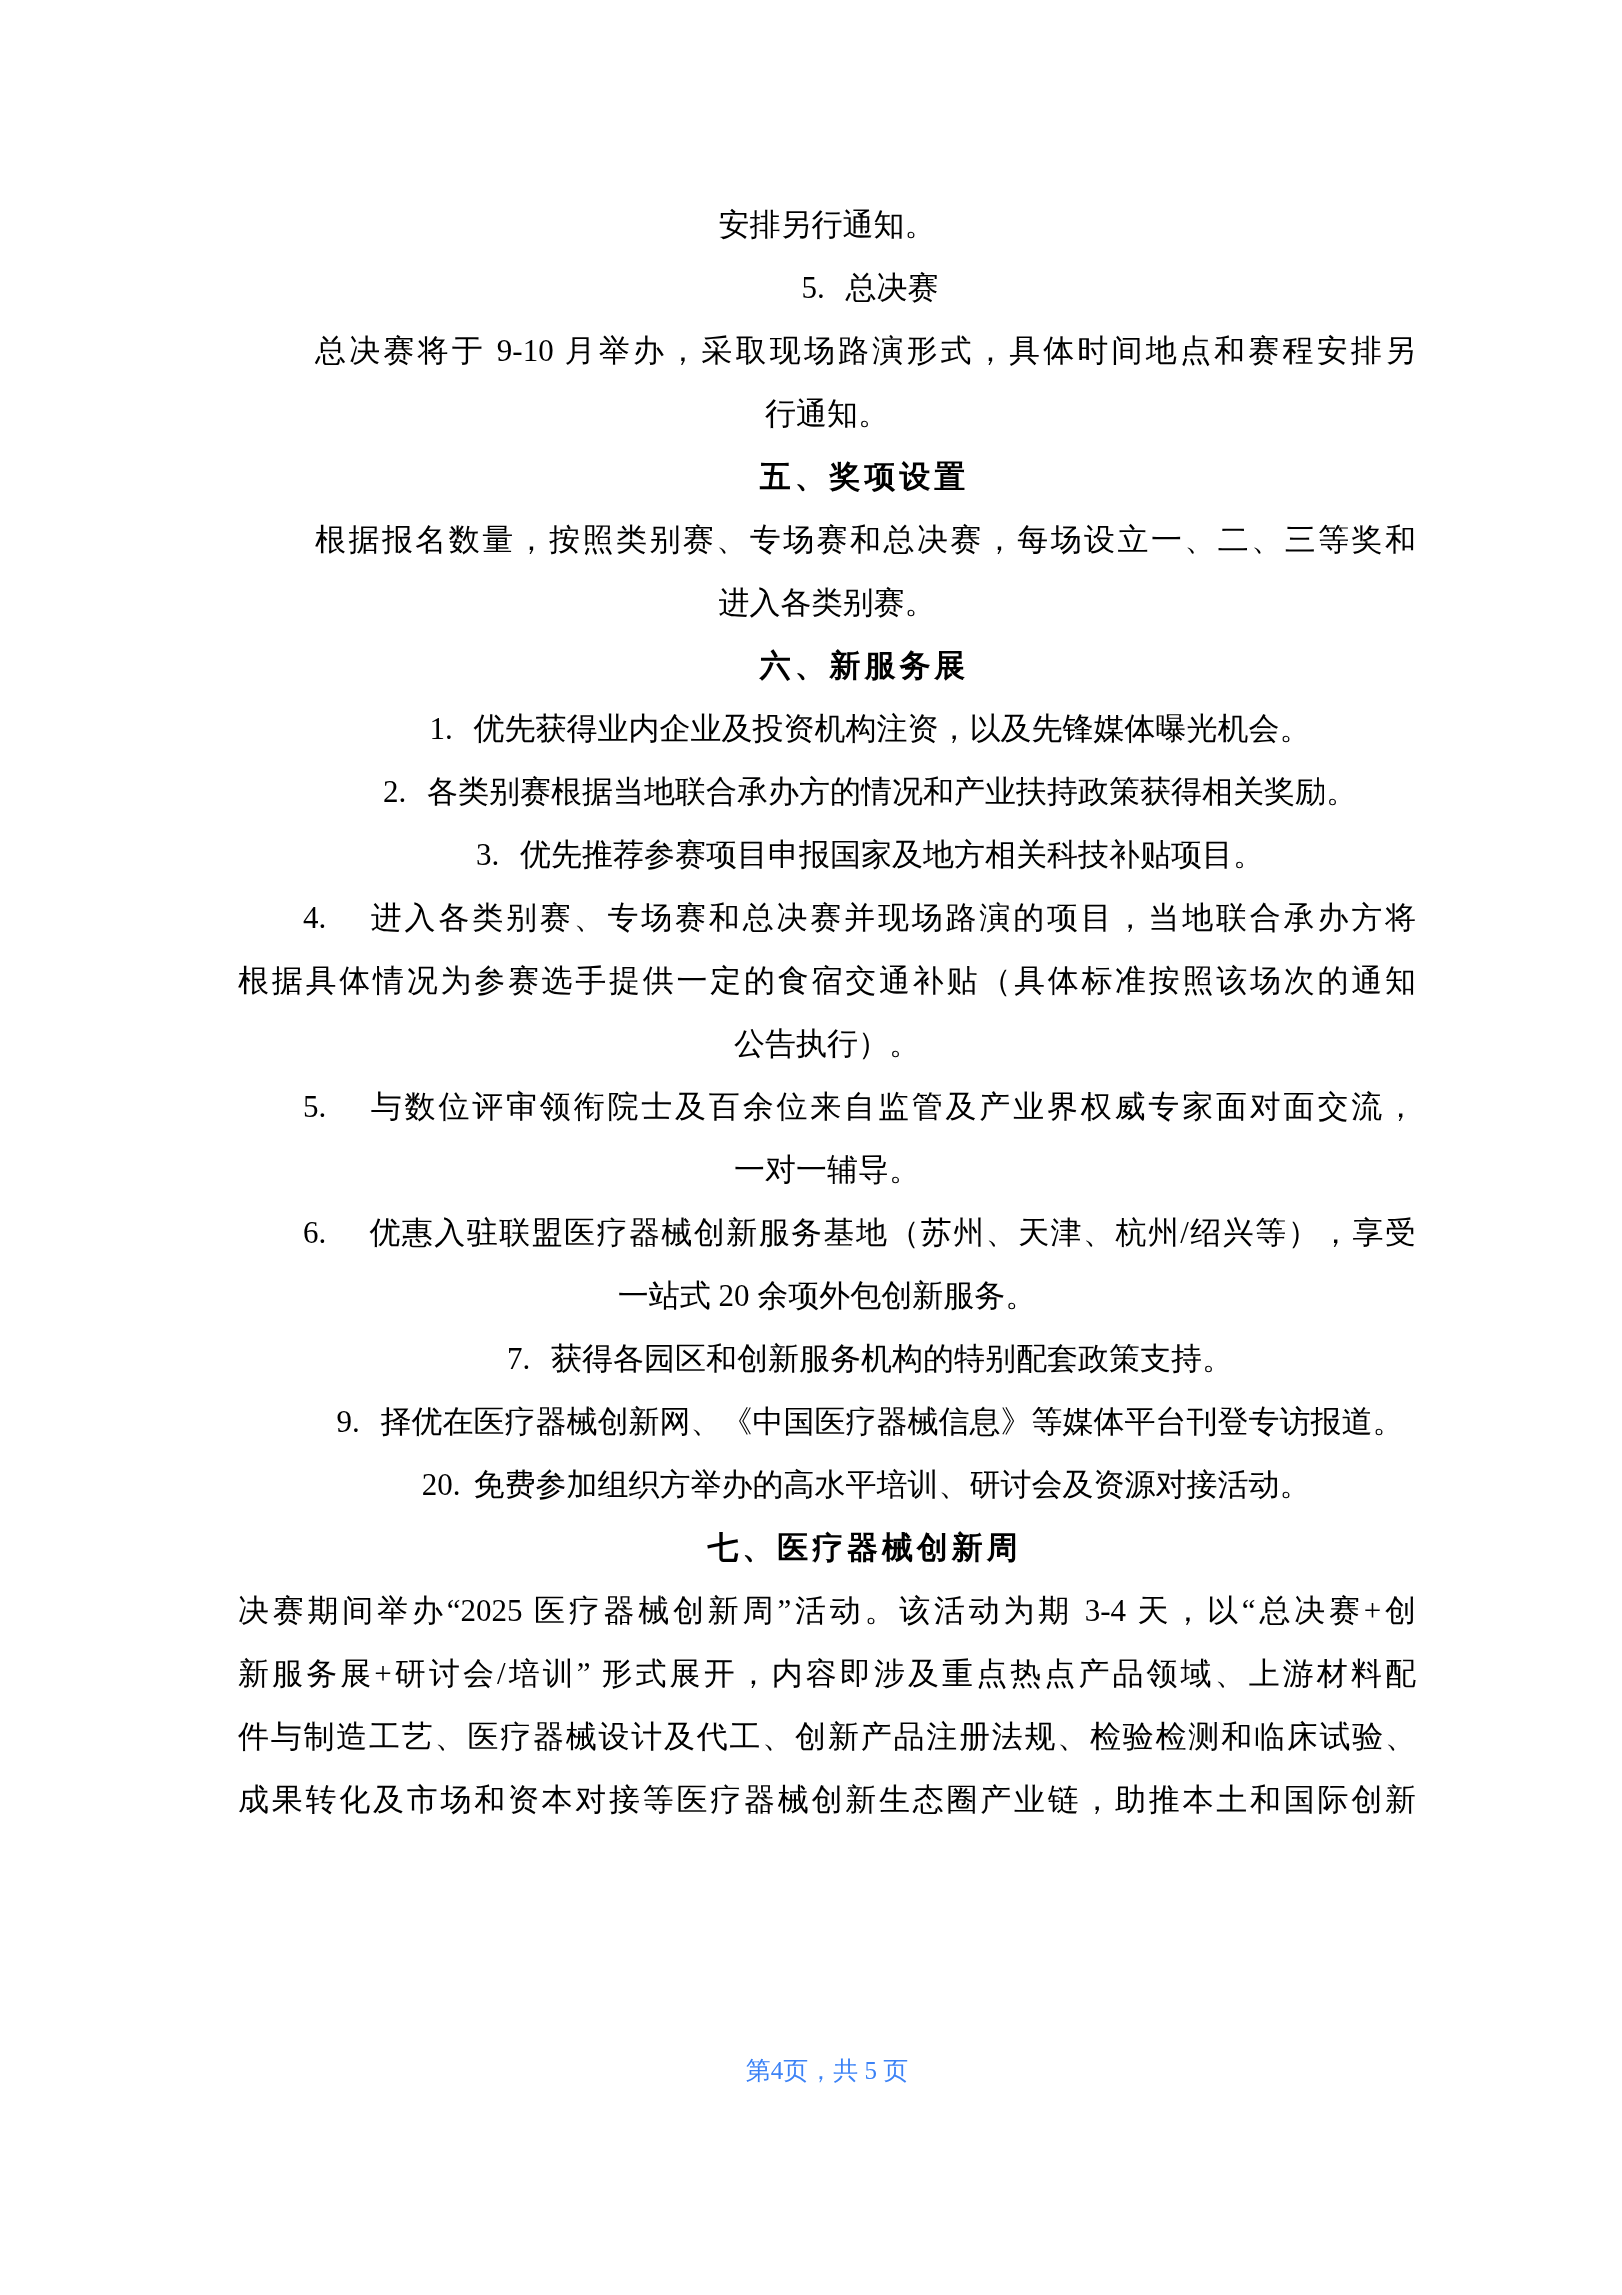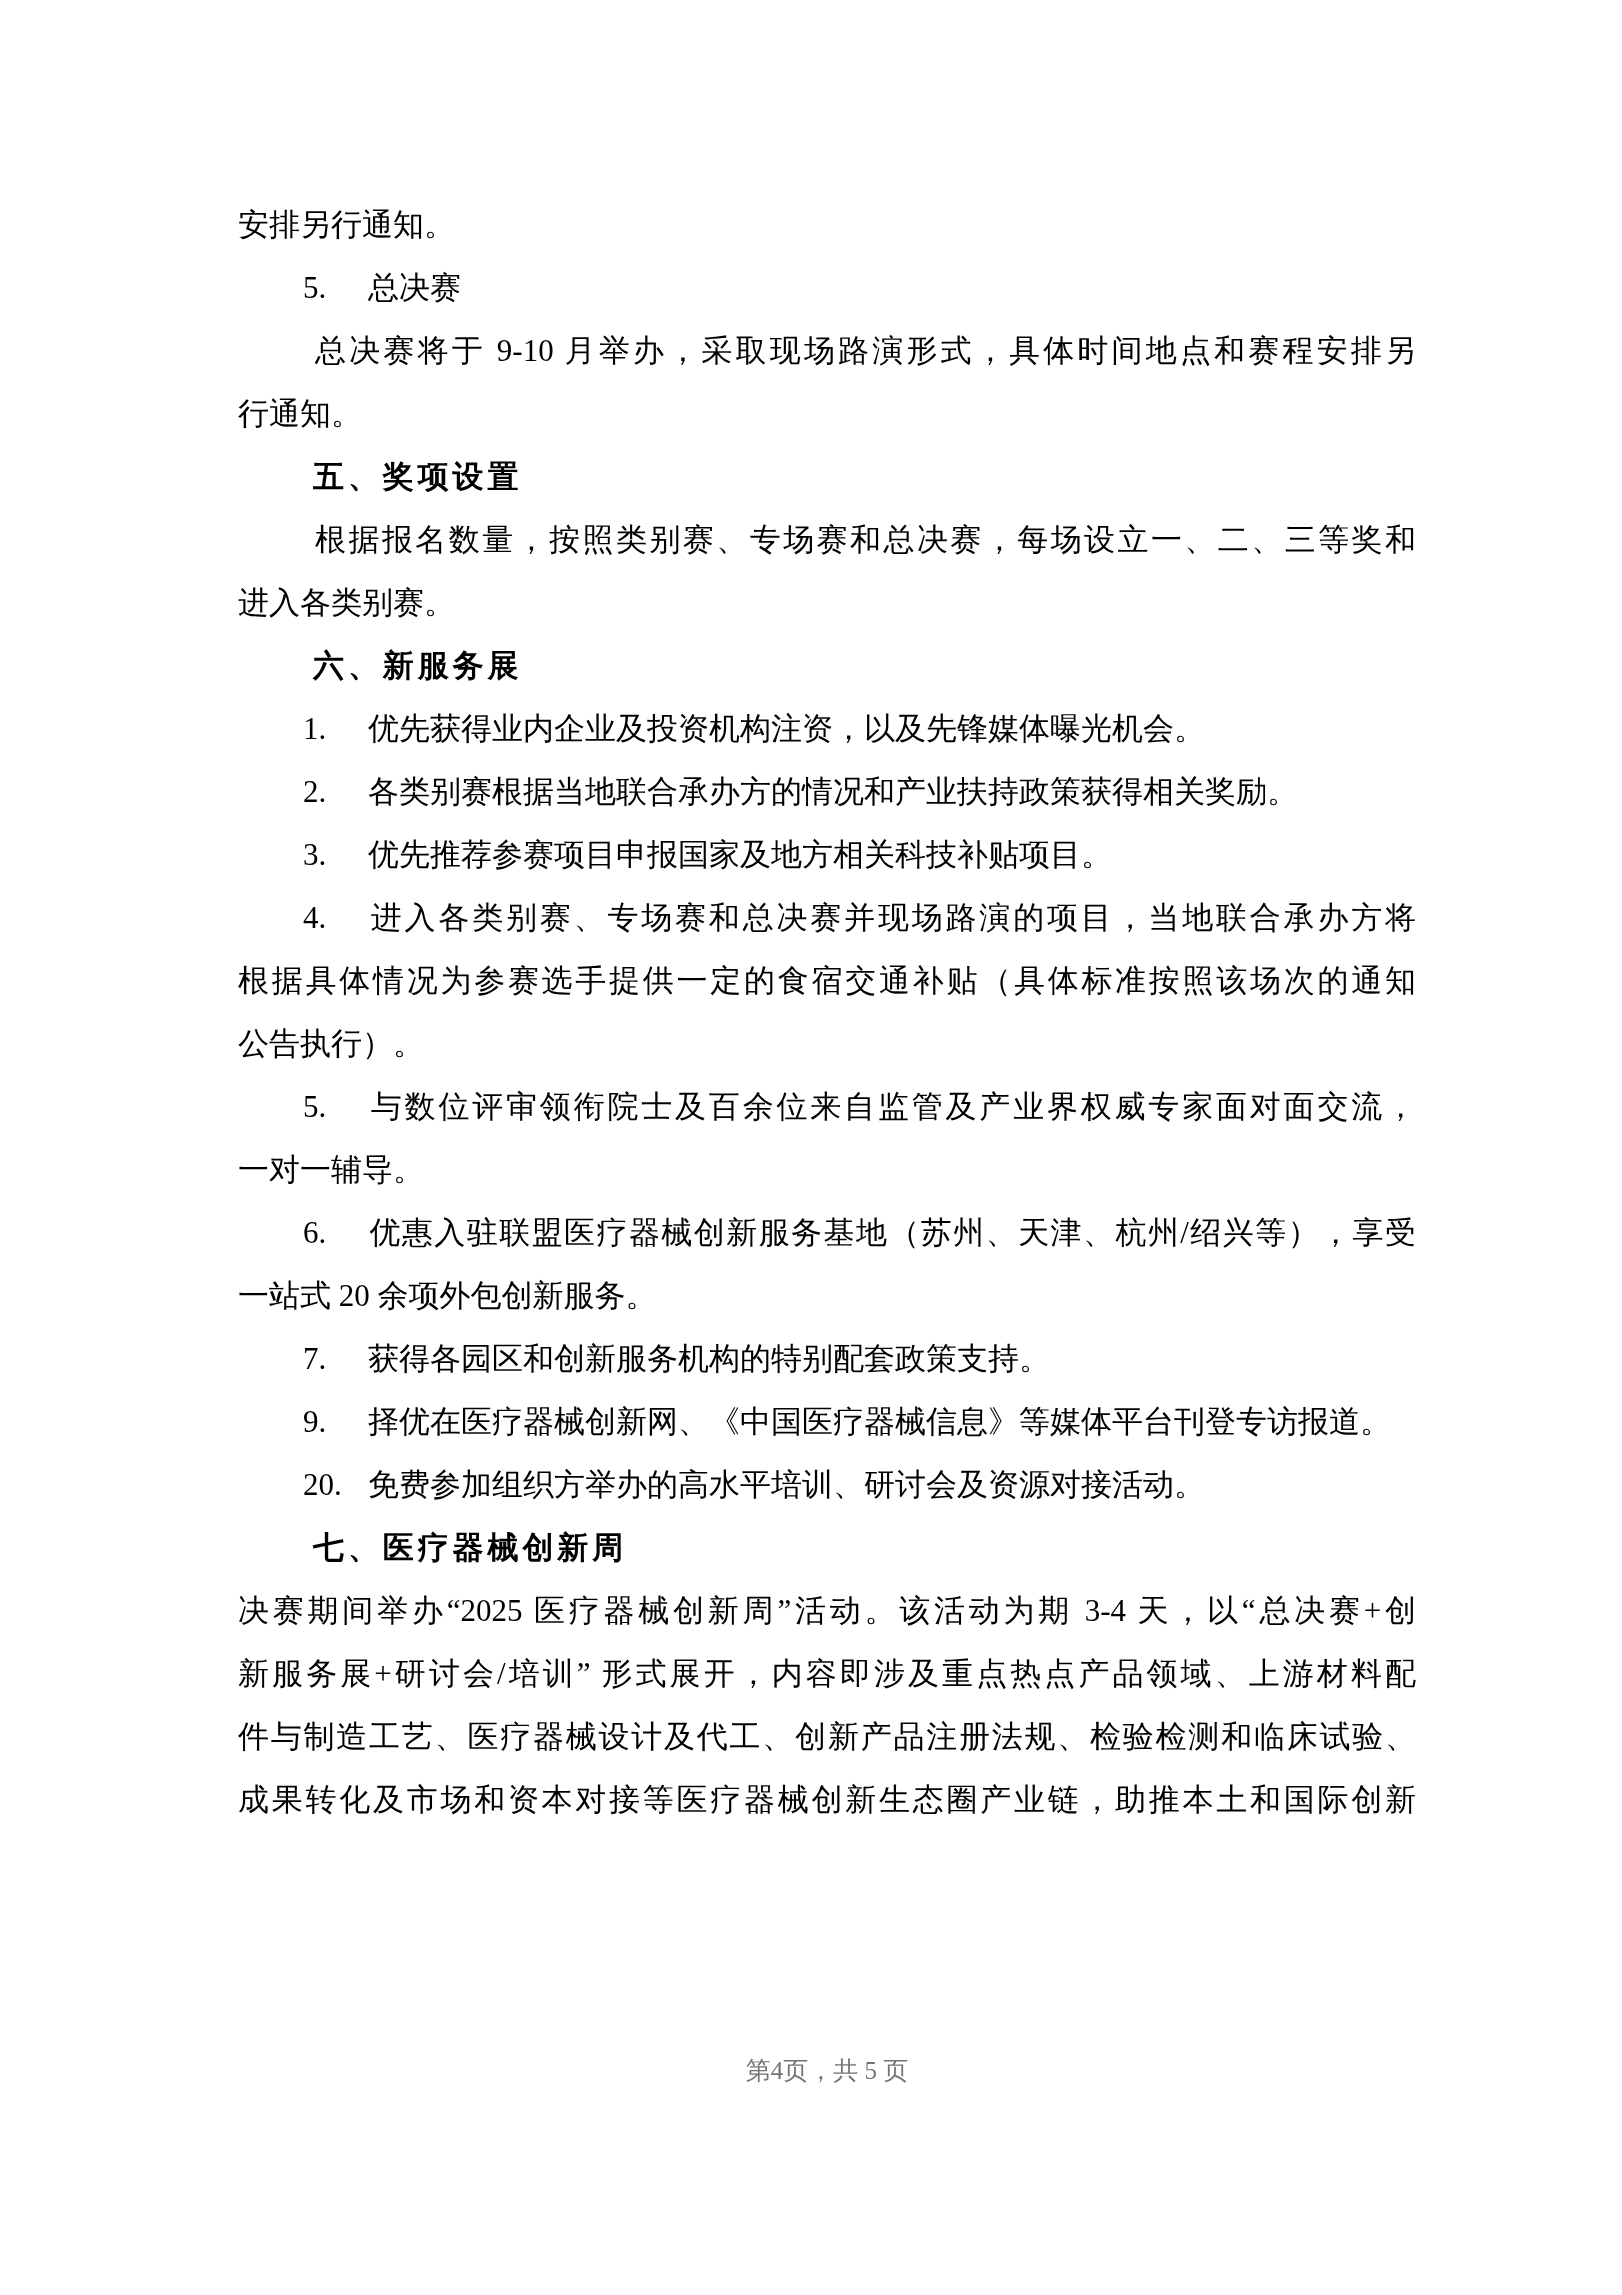"安排另行通知。" .ln { text-align: left -> center }
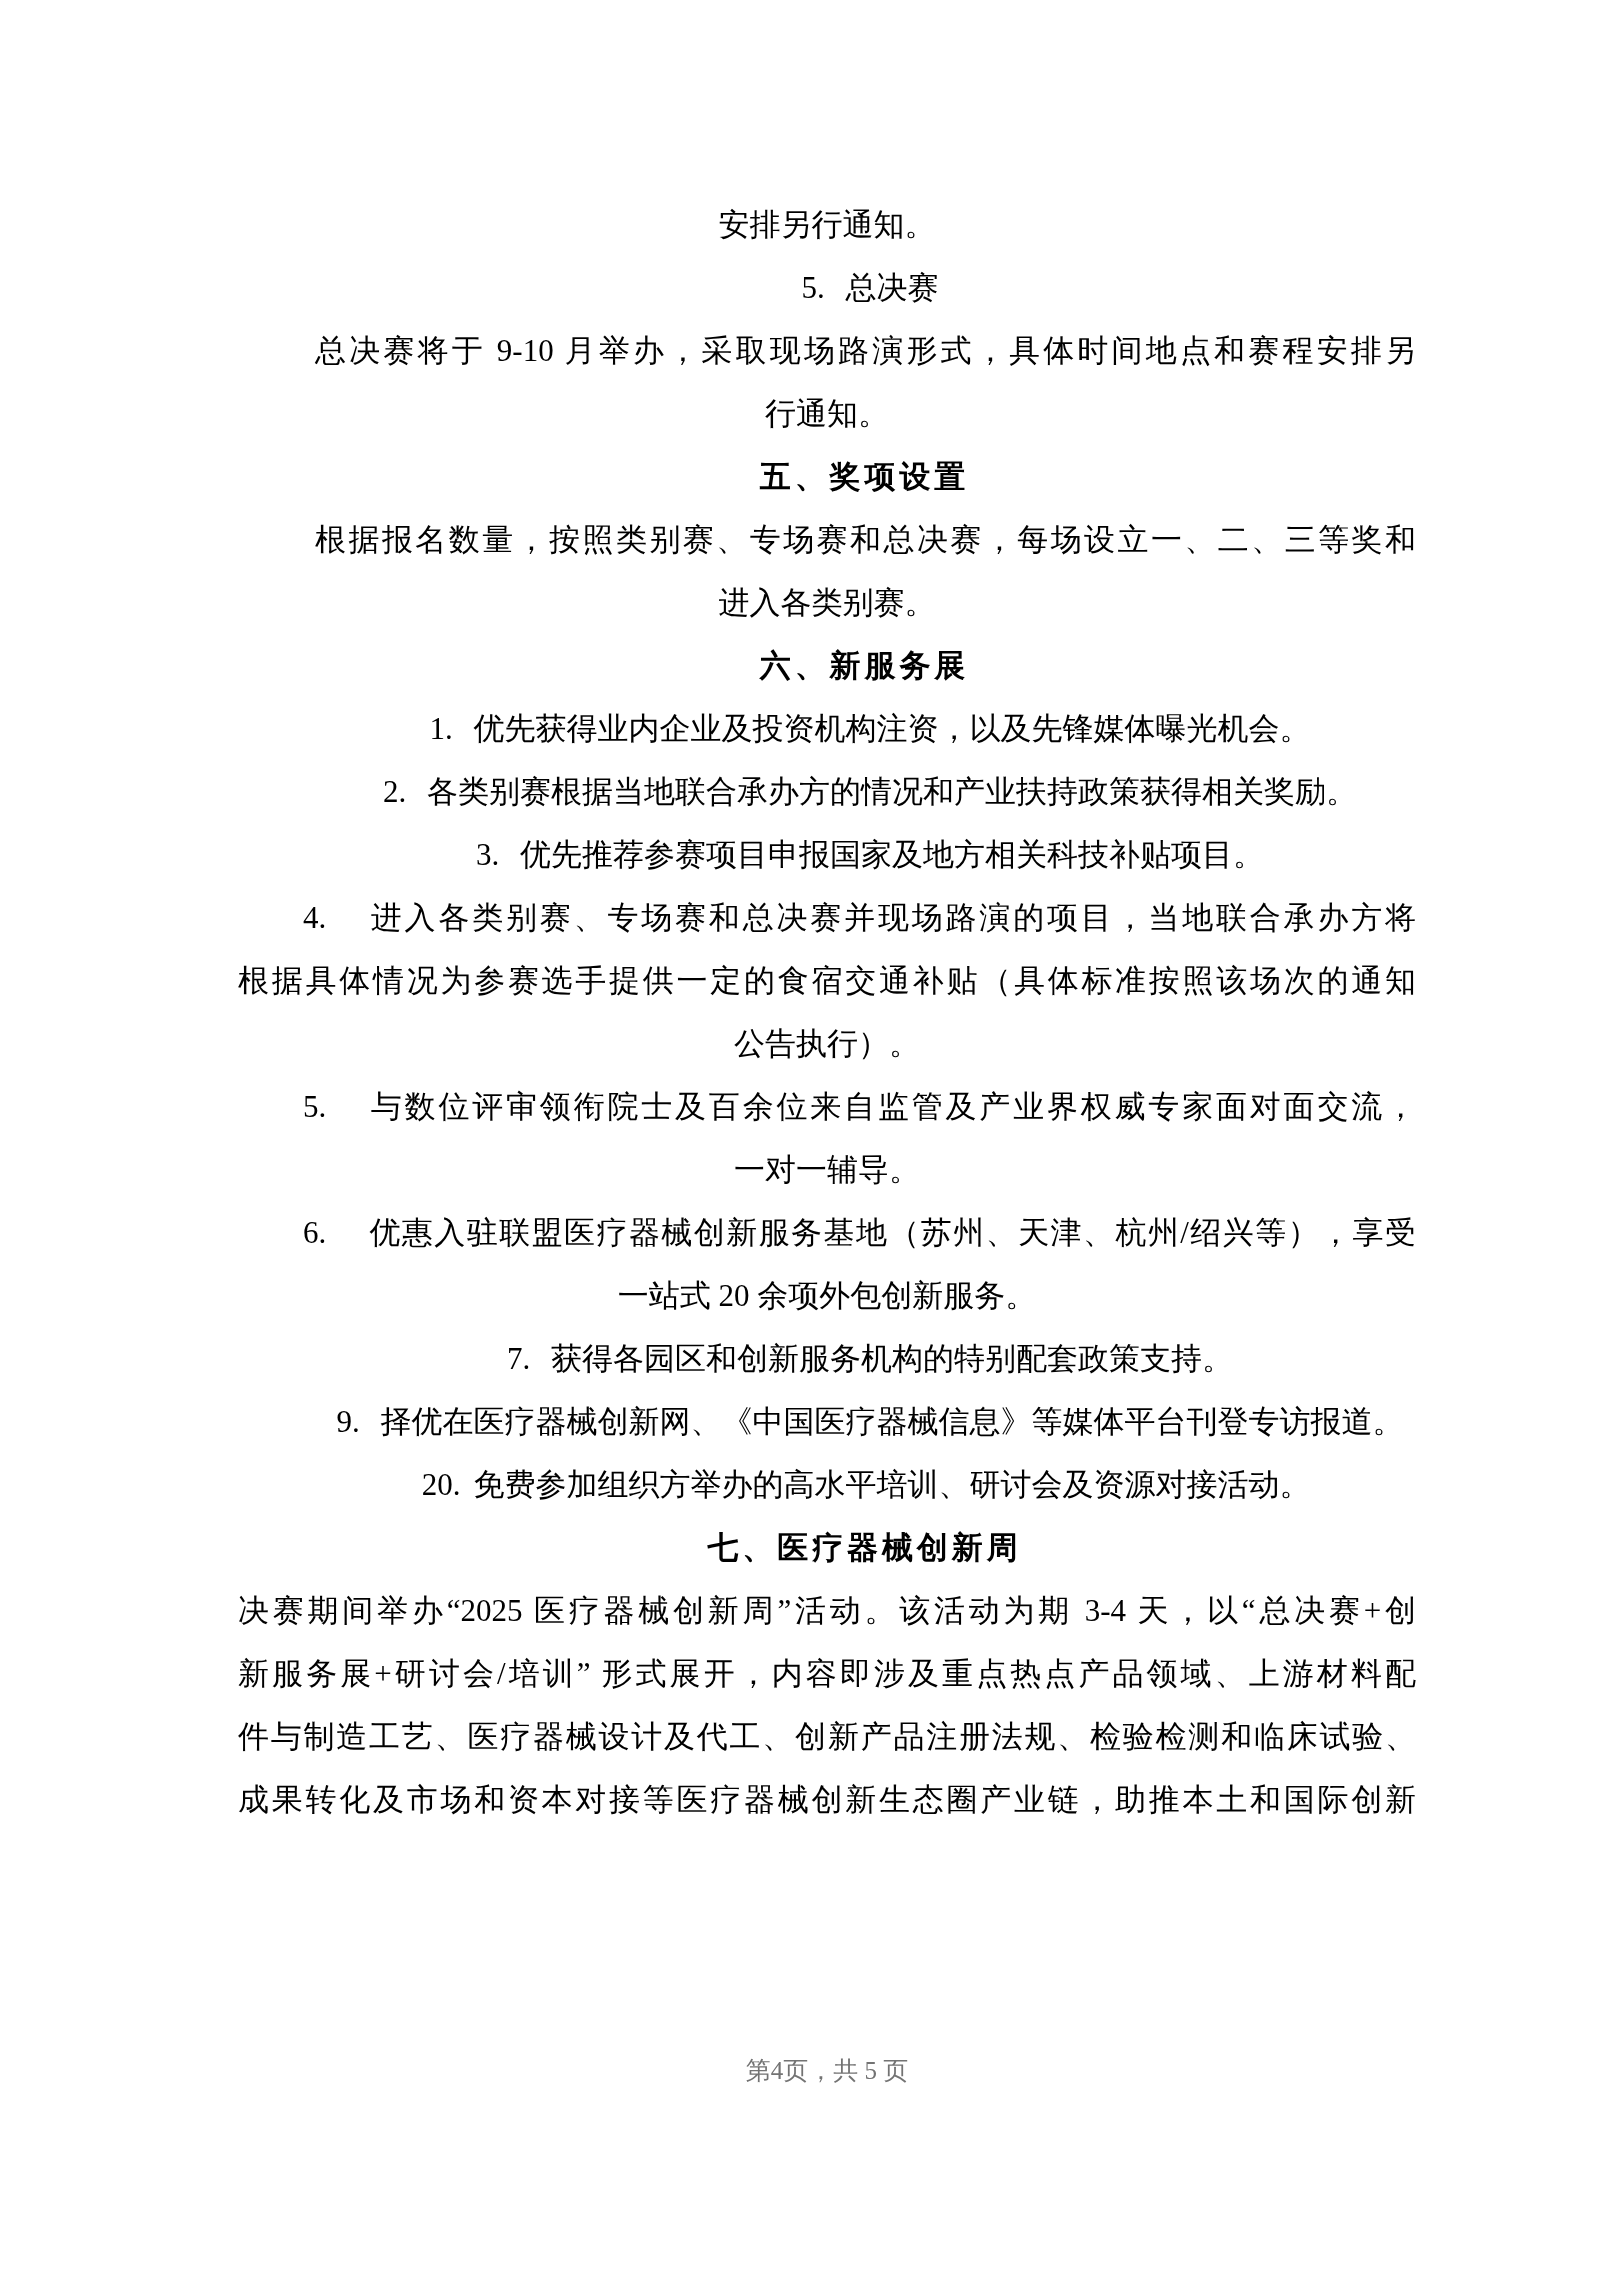"第4页，共 5 页" .footer { color: #737373 -> #3b82f6 }
